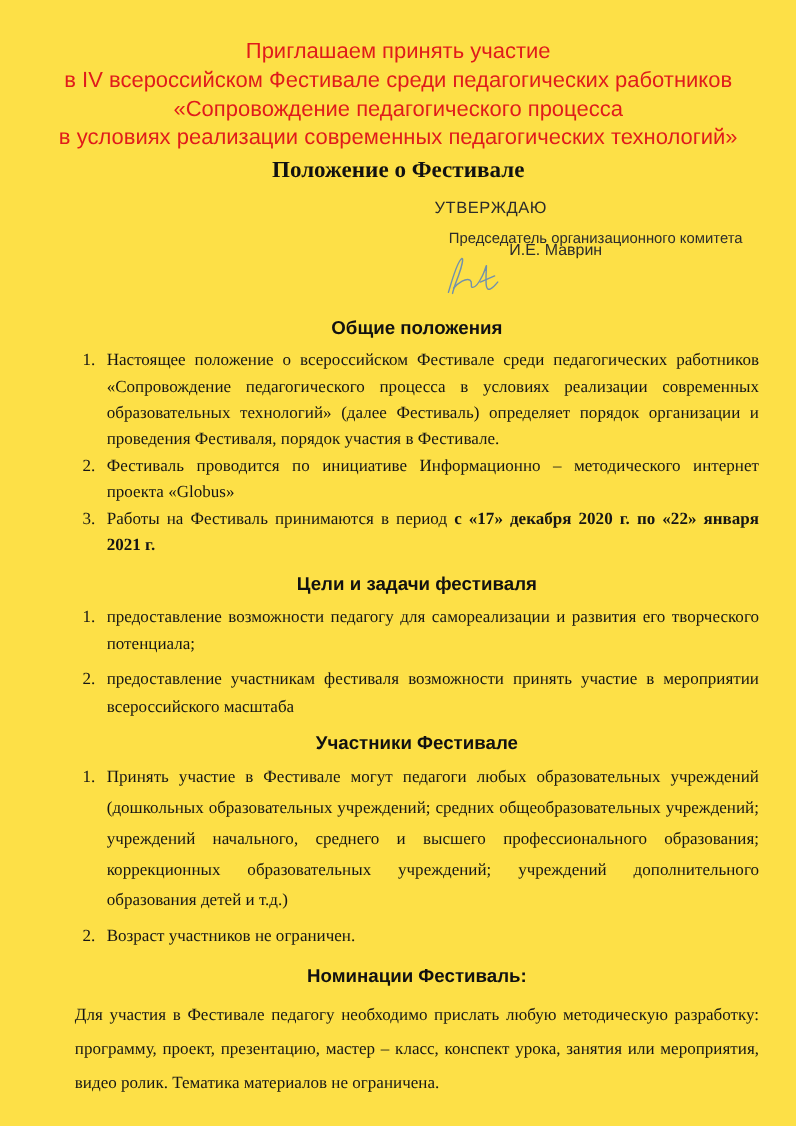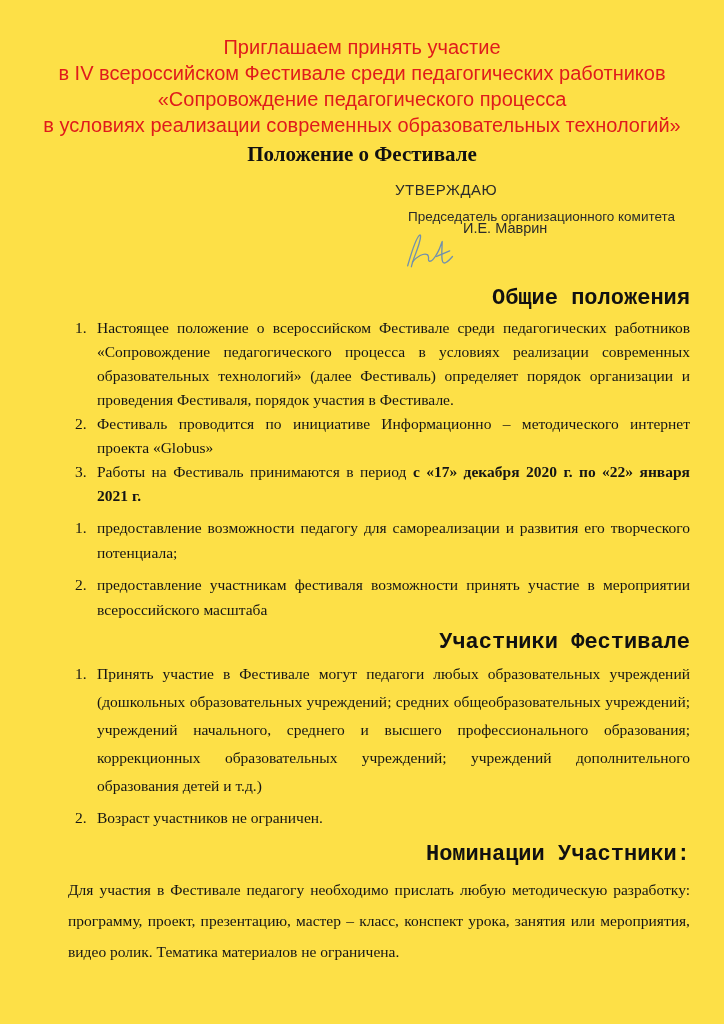"в условиях реализации современных" div.invite-line { text: образовательных -> педагогических }
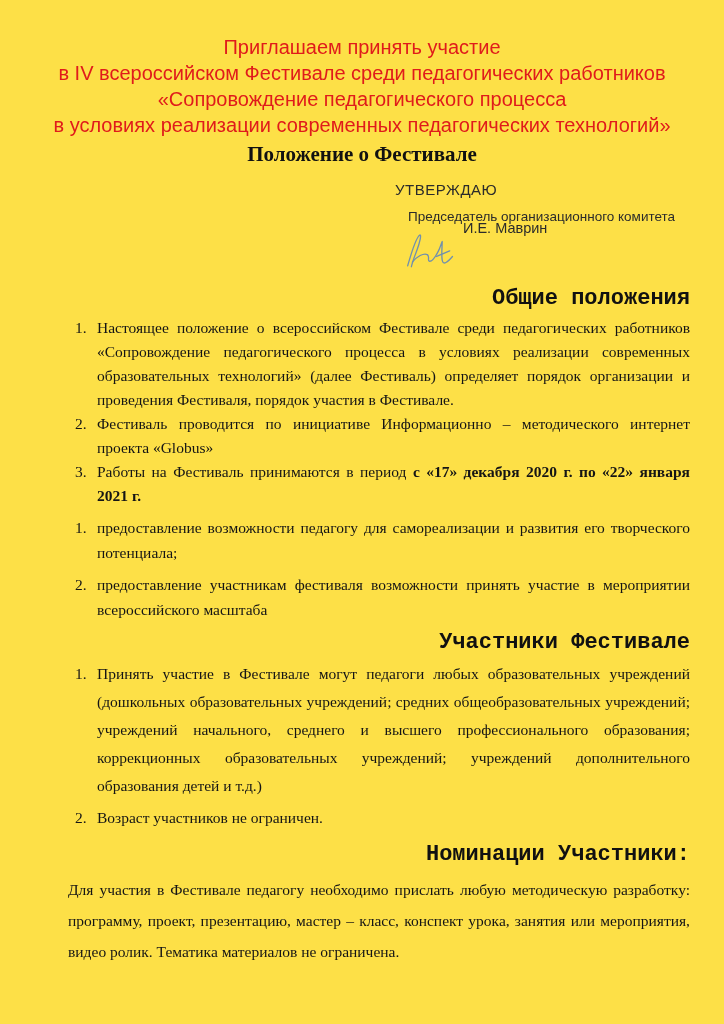"Общие положения" .sec-heading { font-family: Liberation Mono, monospace -> Liberation Sans, sans-serif; font-size: 22px -> 17px; text-align: right -> center }
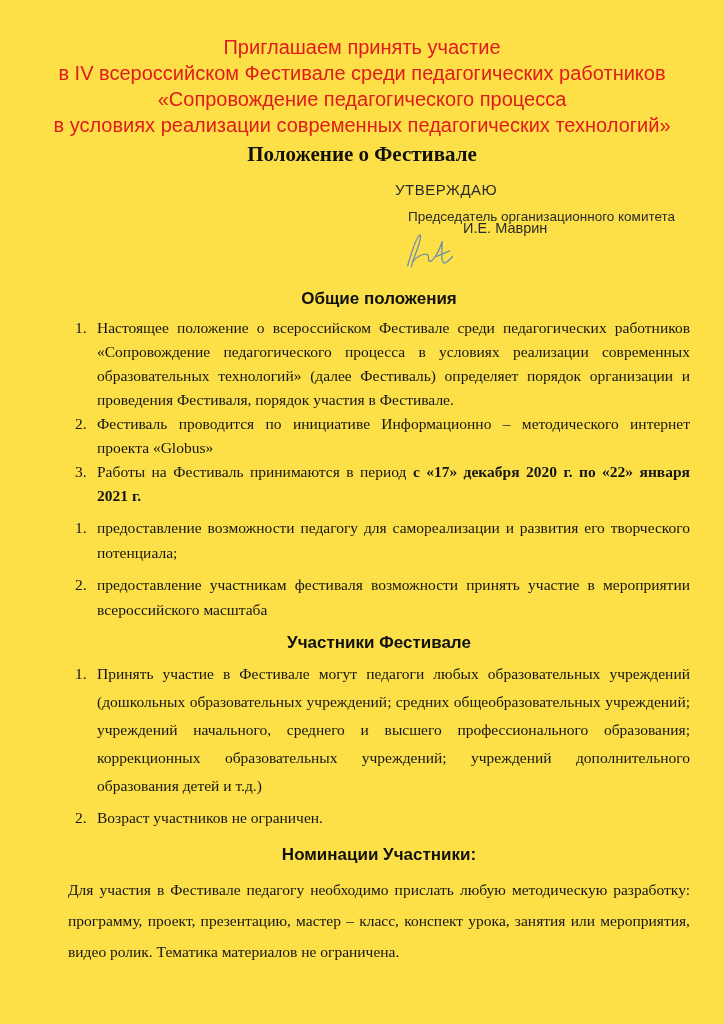"Цели и задачи фестиваля" h2.sec-heading { html: none -> <h2>Цели и задачи фестиваля</h2> }
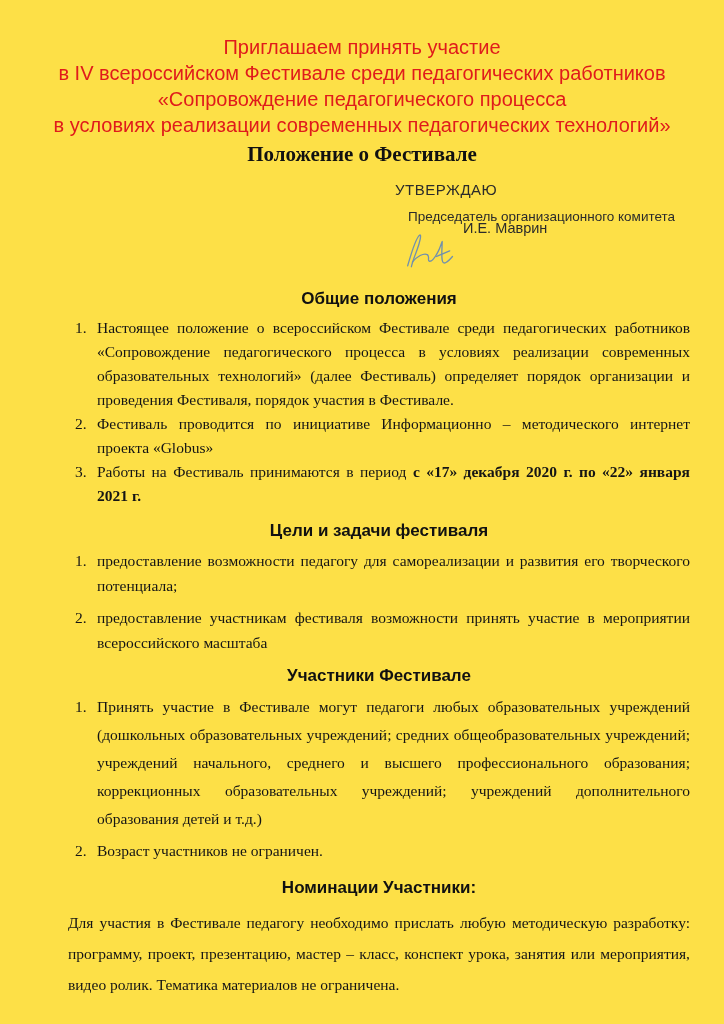"Номинации Участники:" h2.sec-heading { text: Участники -> Фестиваль }
